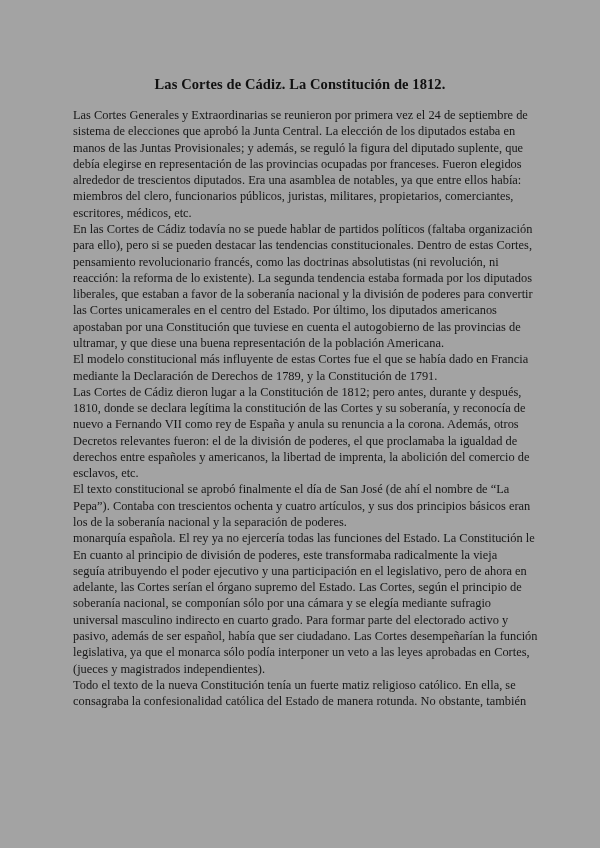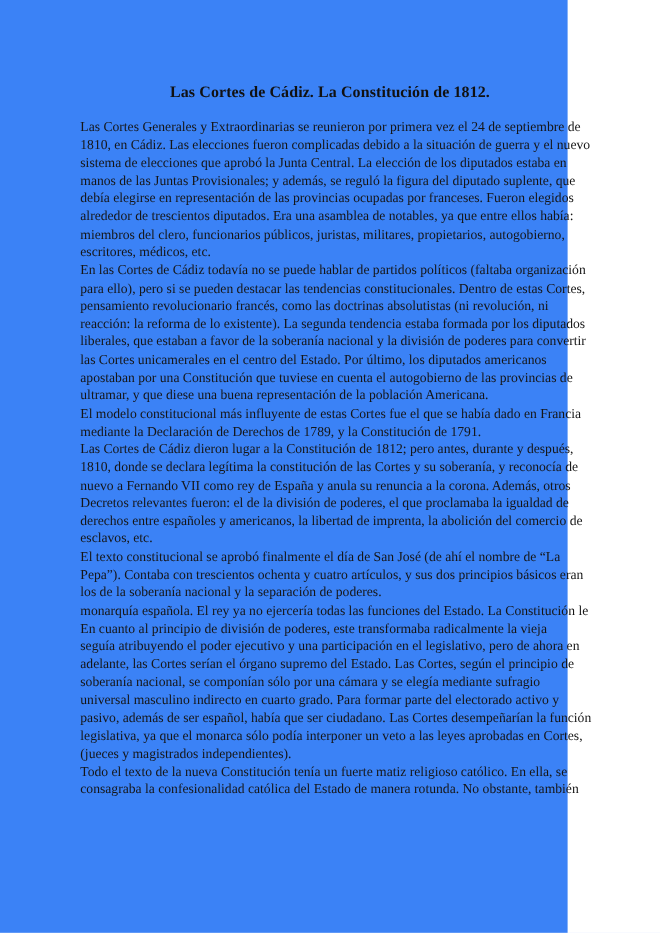"Las Cortes de Cádiz. La" .page { background: #3b82f6 -> #a3a3a3; width: 516px -> 600px }
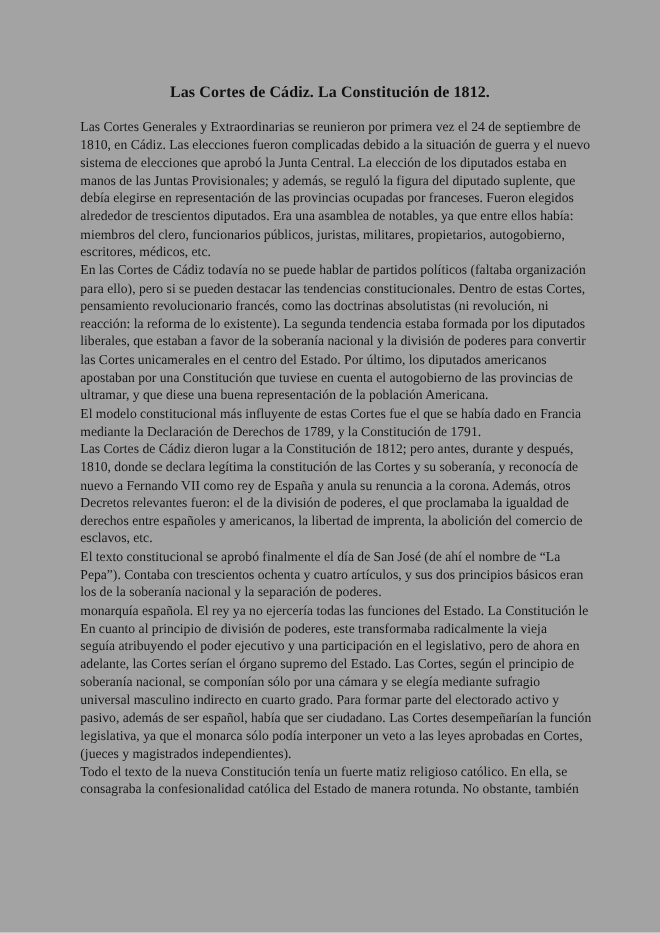"1810, en Cádiz. Las elecciones" span.line { html: <span>1810, en Cádiz. Las elecciones fueron complicadas debido a la situación de guerra y el nuevo</span> -> none }
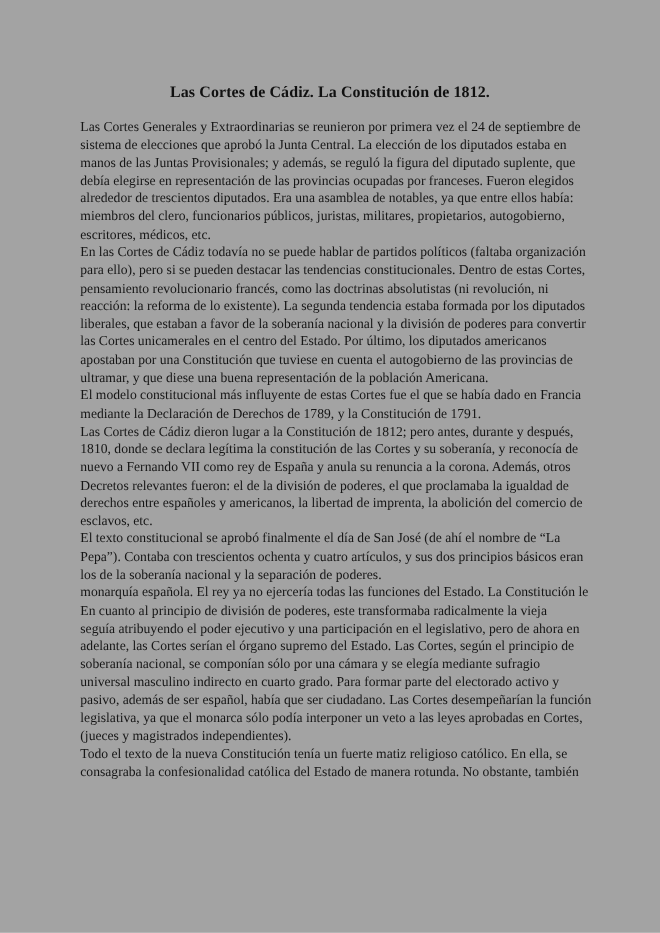"miembros del clero, funcionarios" span.line { text: autogobierno -> comerciantes }
